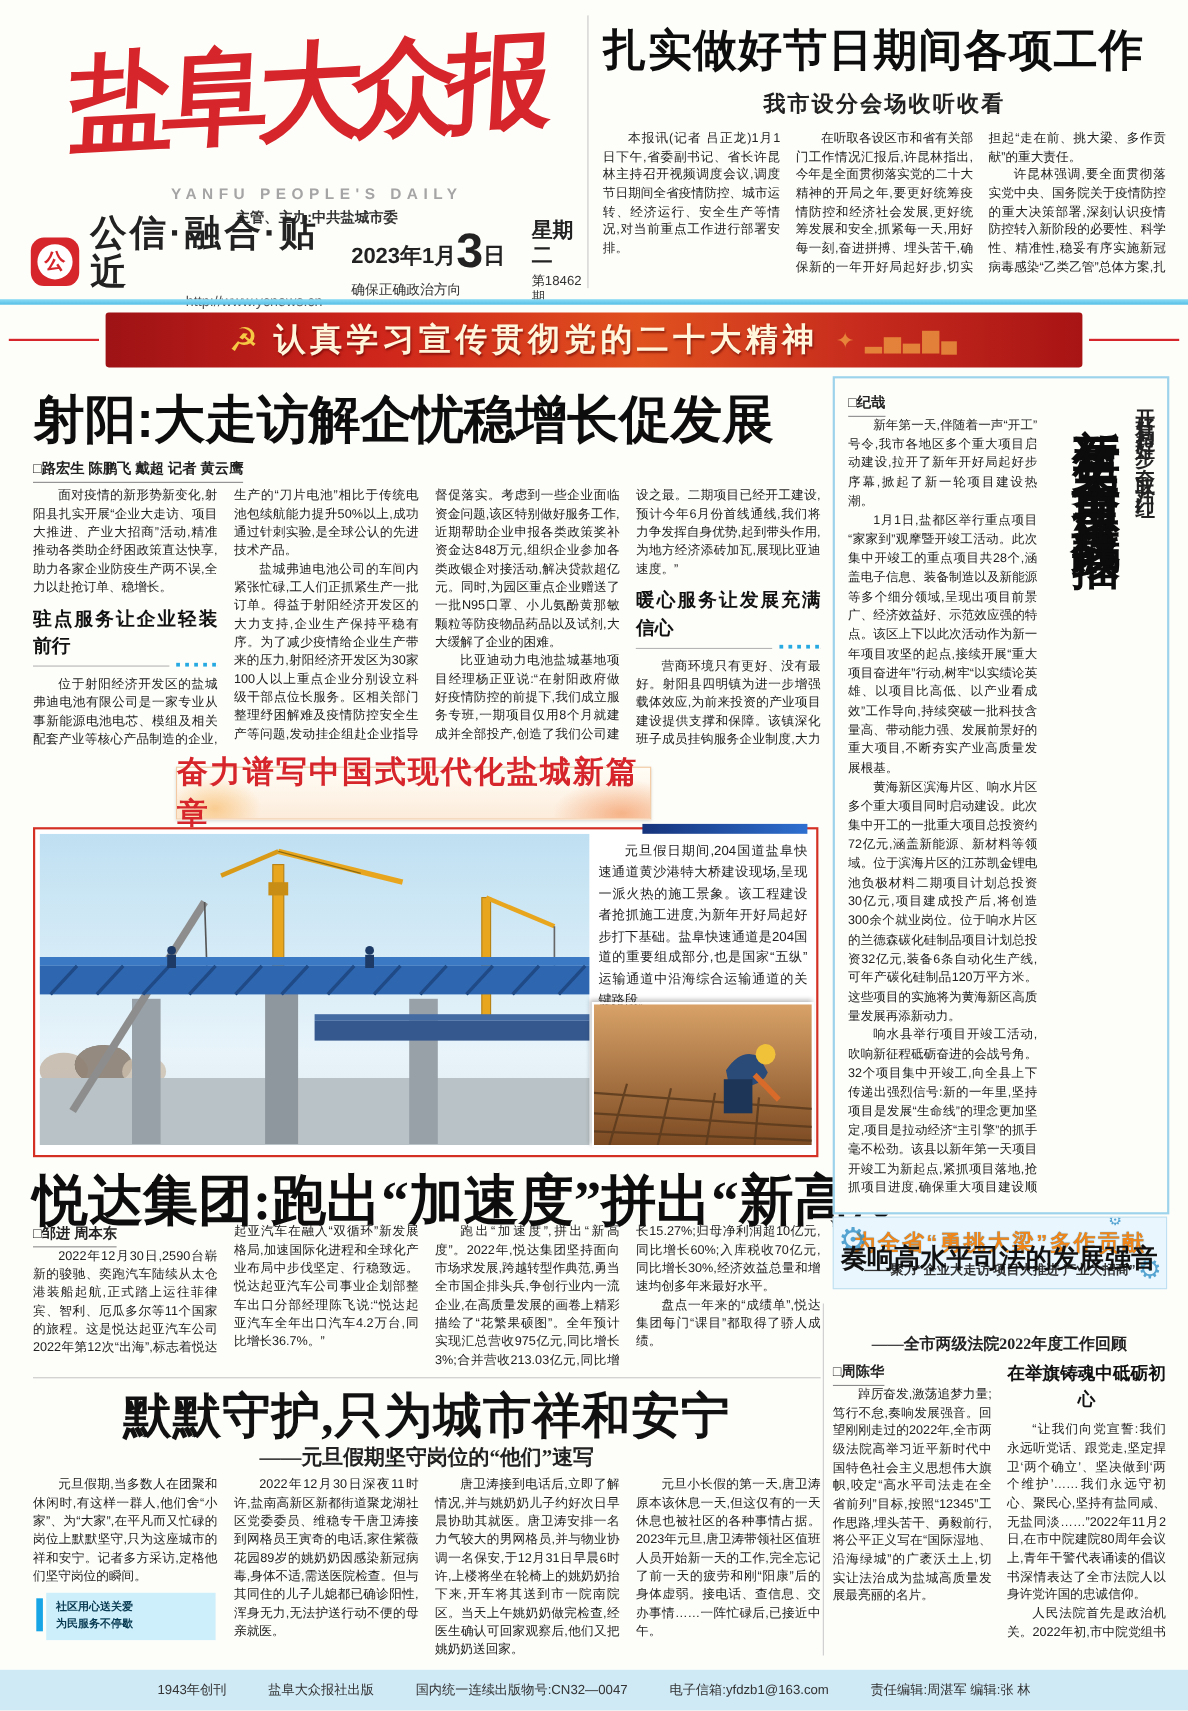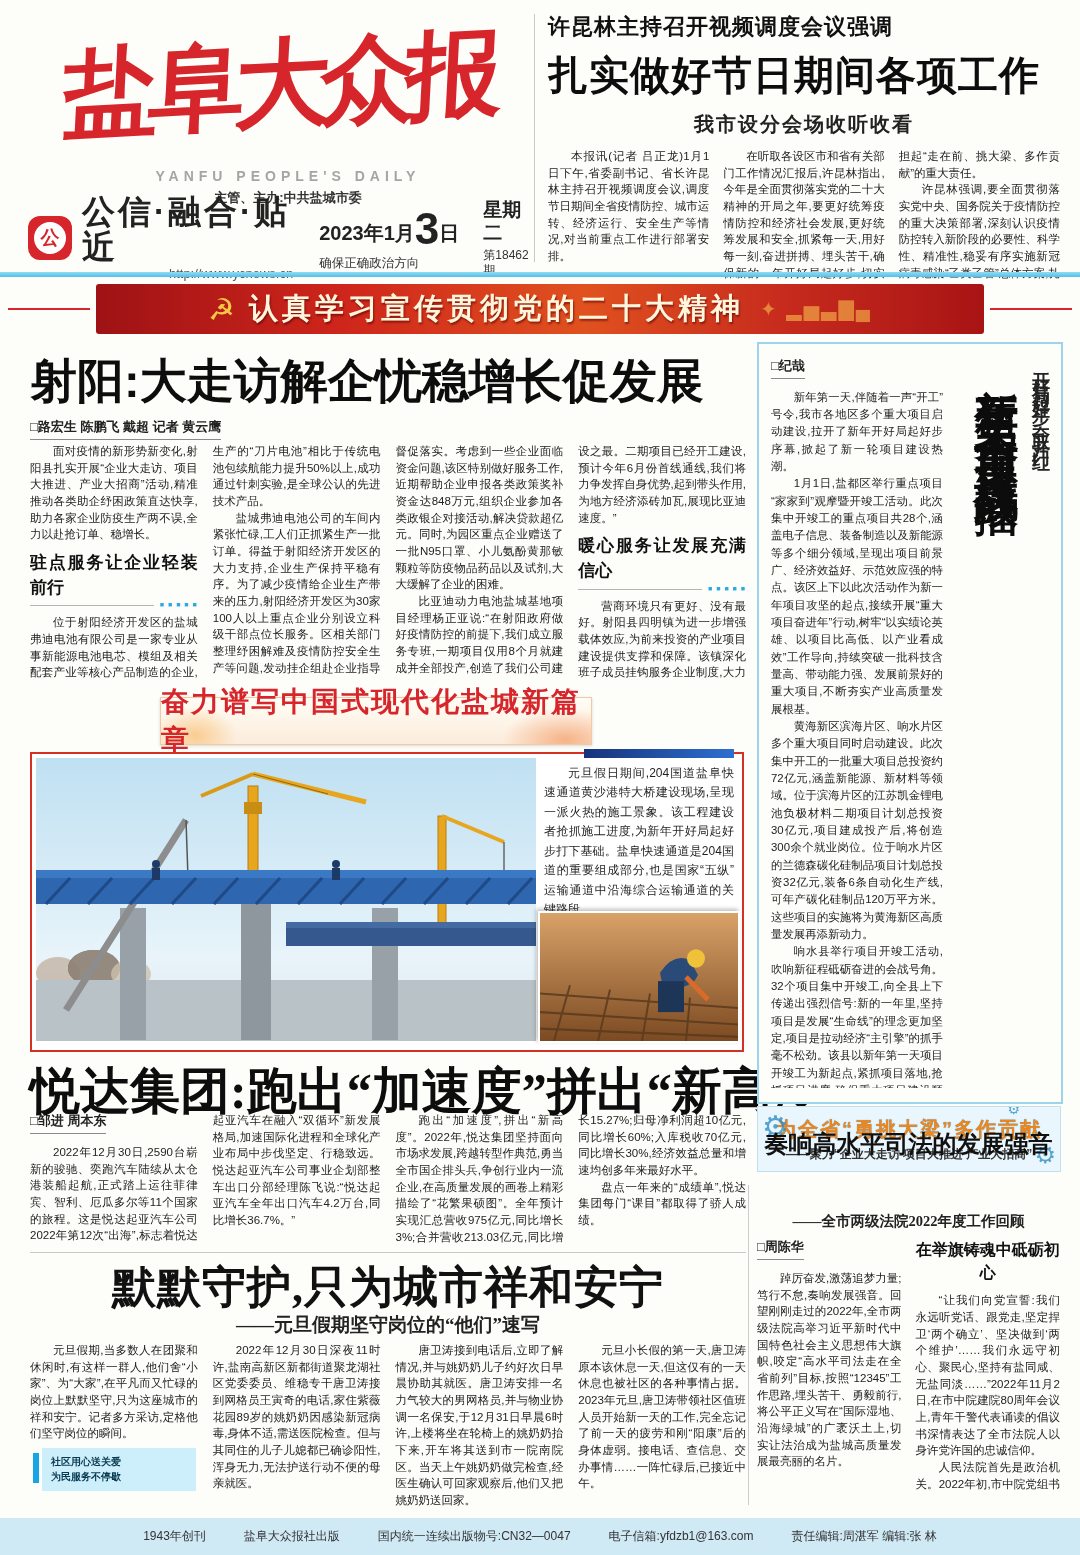"许昆林主持召开视频调度会议强调" div.top-kicker { html: <div>许昆林主持召开视频调度会议强调</div> -> none }
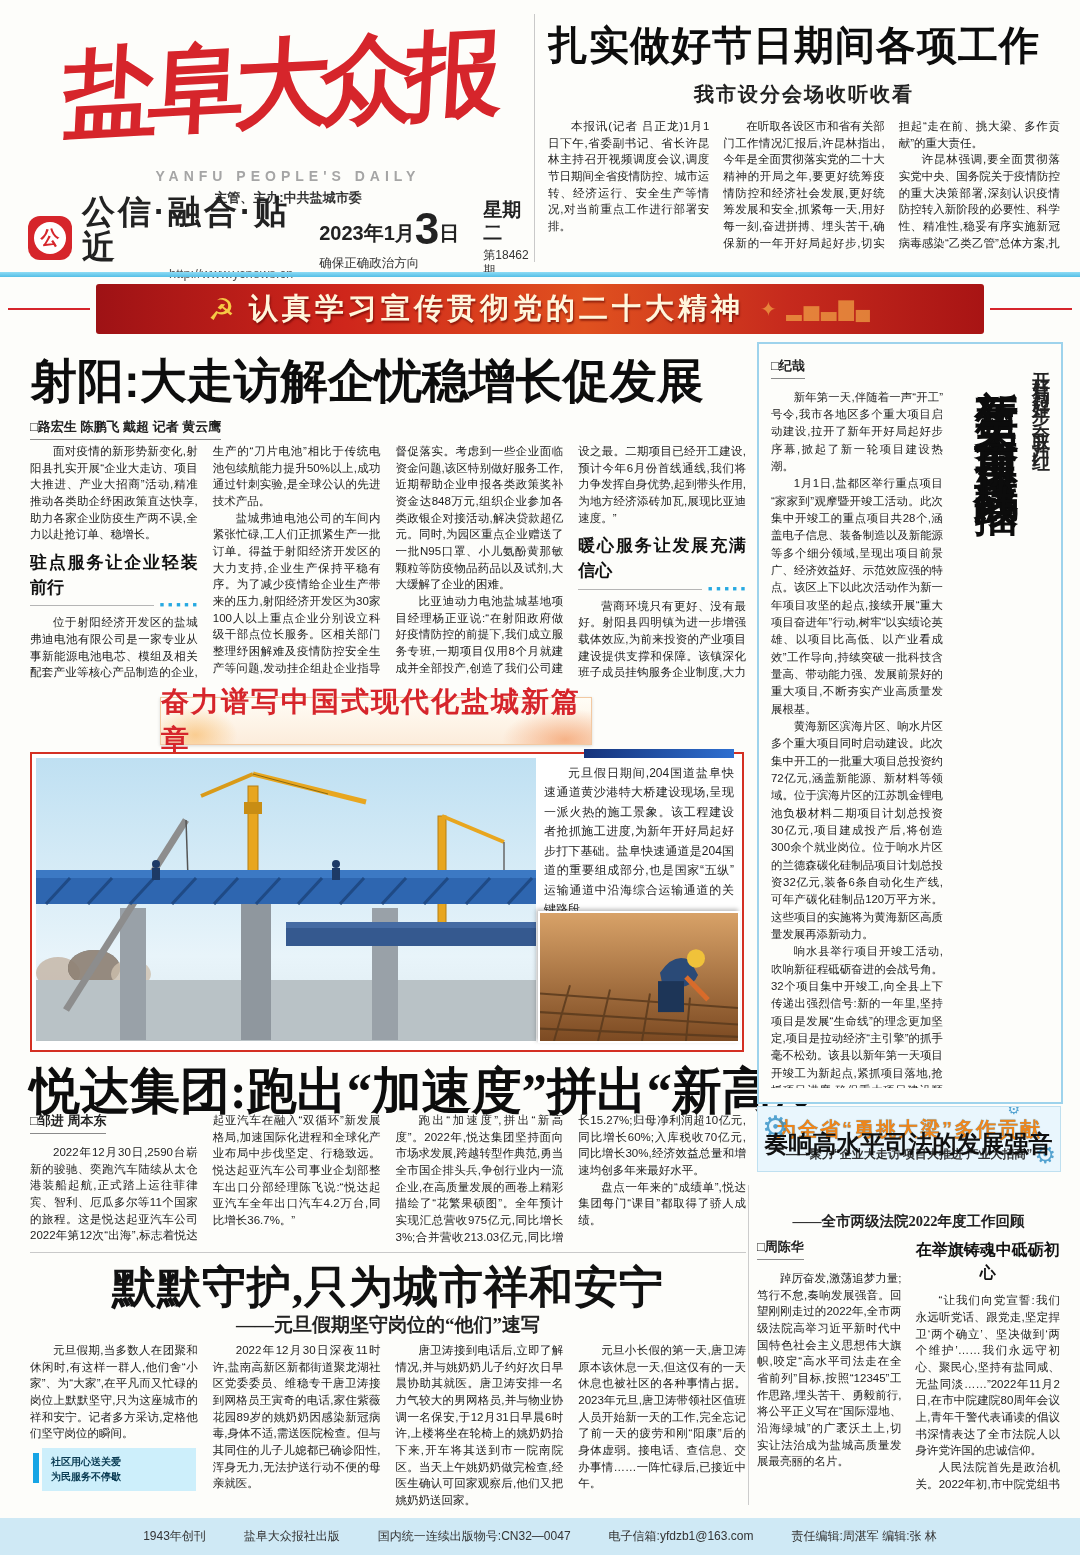"□纪哉" .flow-byline { margin-bottom: 10px -> none }
